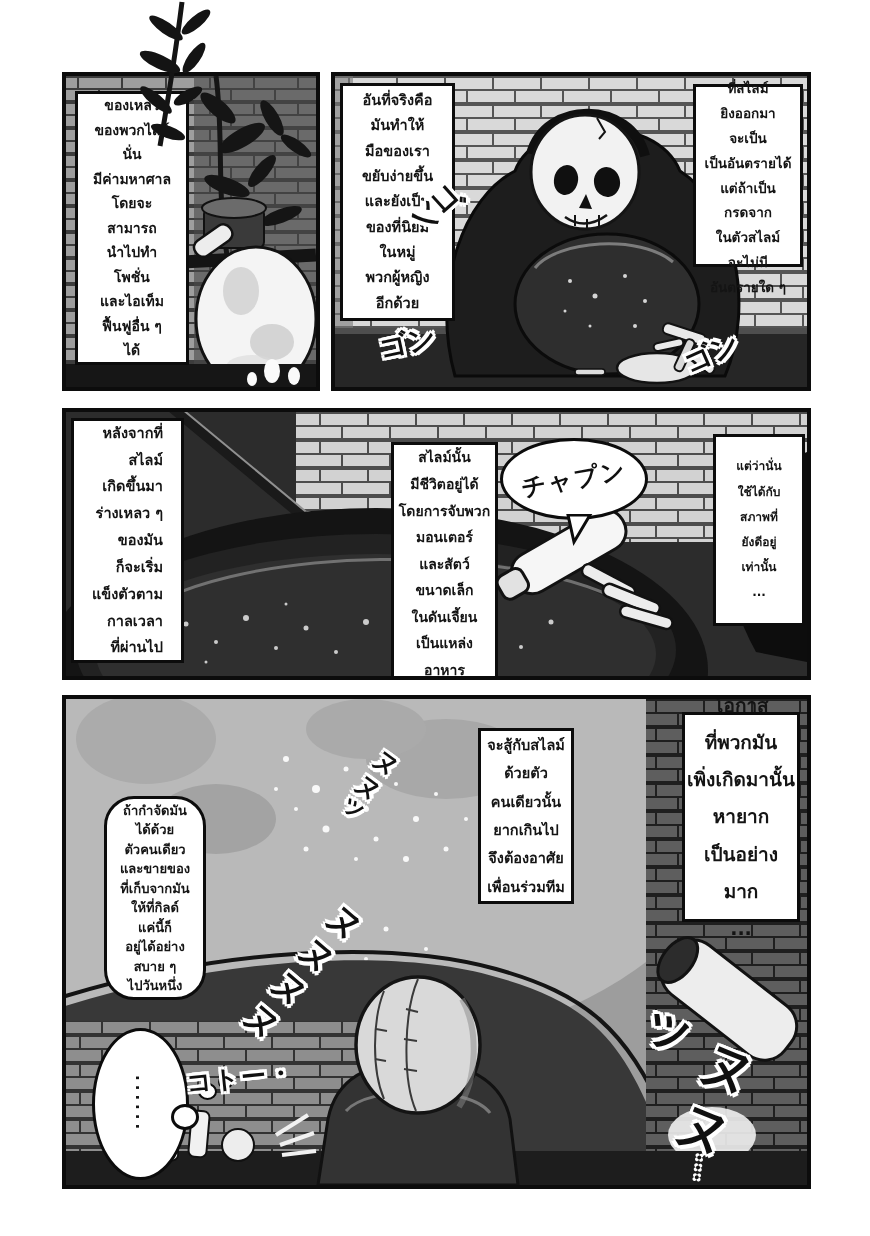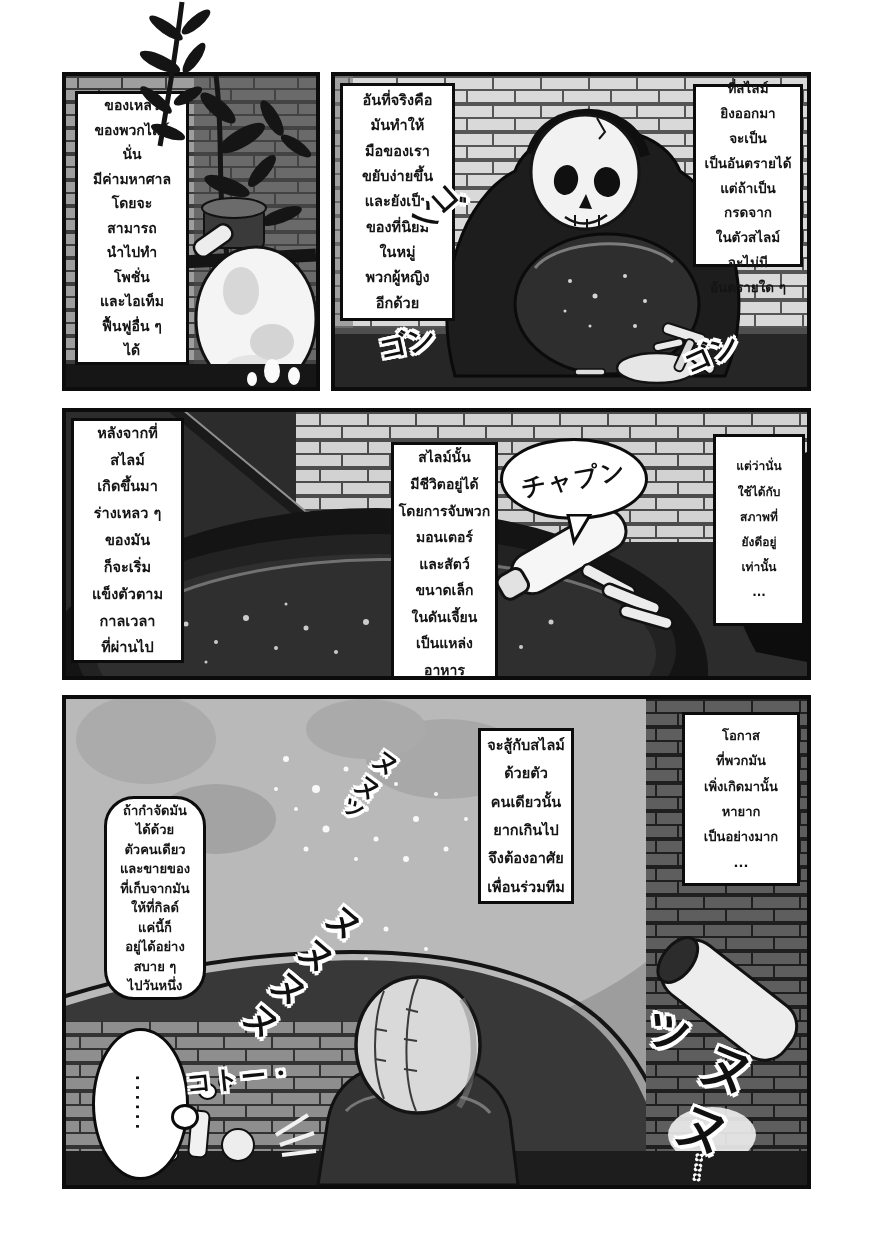"หลังจากที่" .cap-p3l { text-align: none -> right }
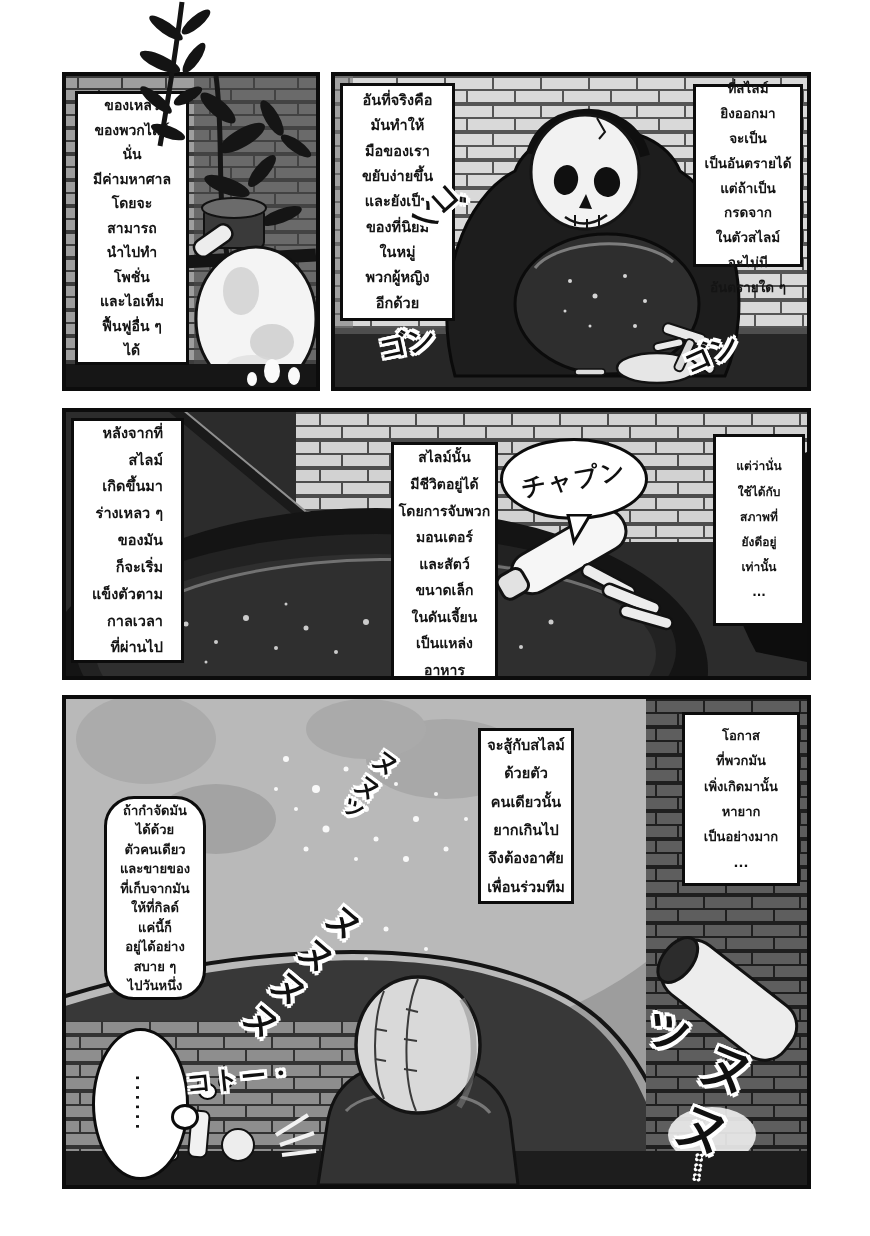"โอกาส" .cap-p4rare { font-size: 13px -> 19px; height: 174px -> 210px }
